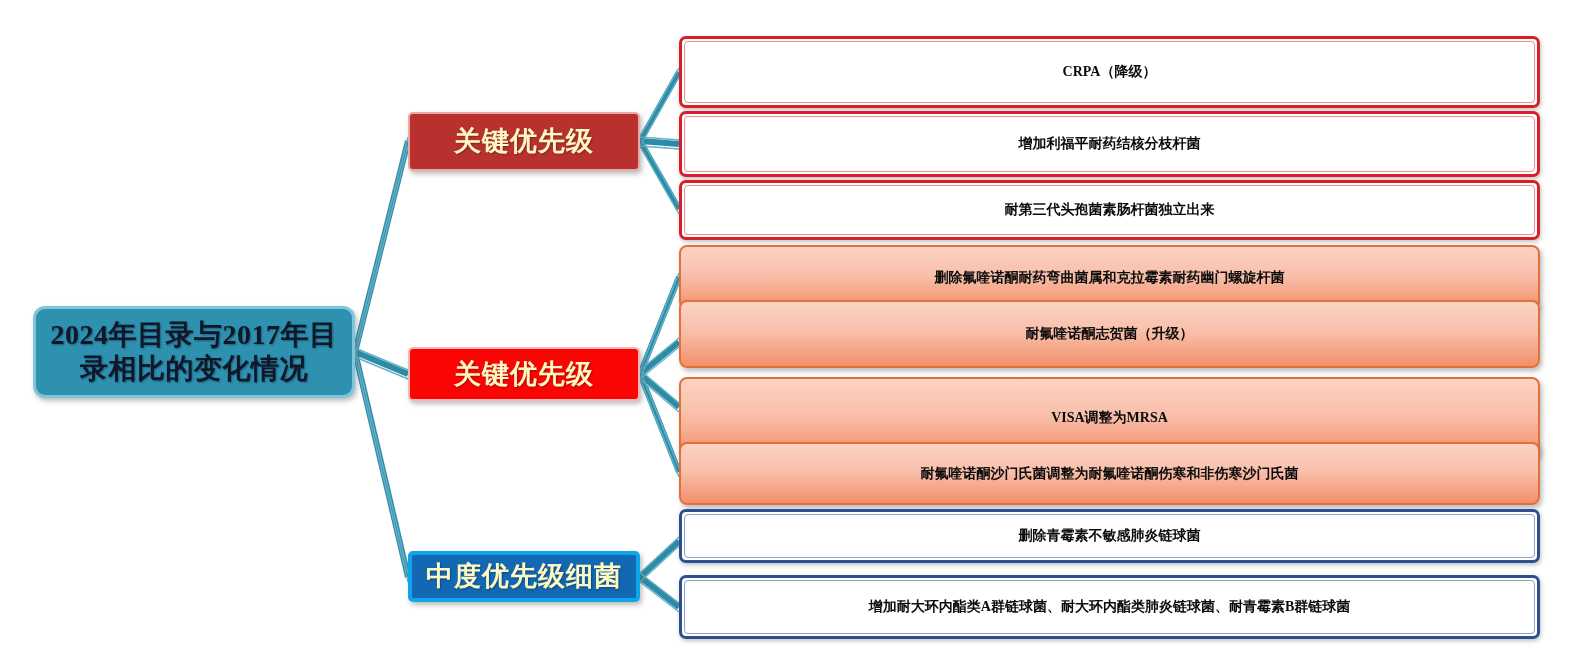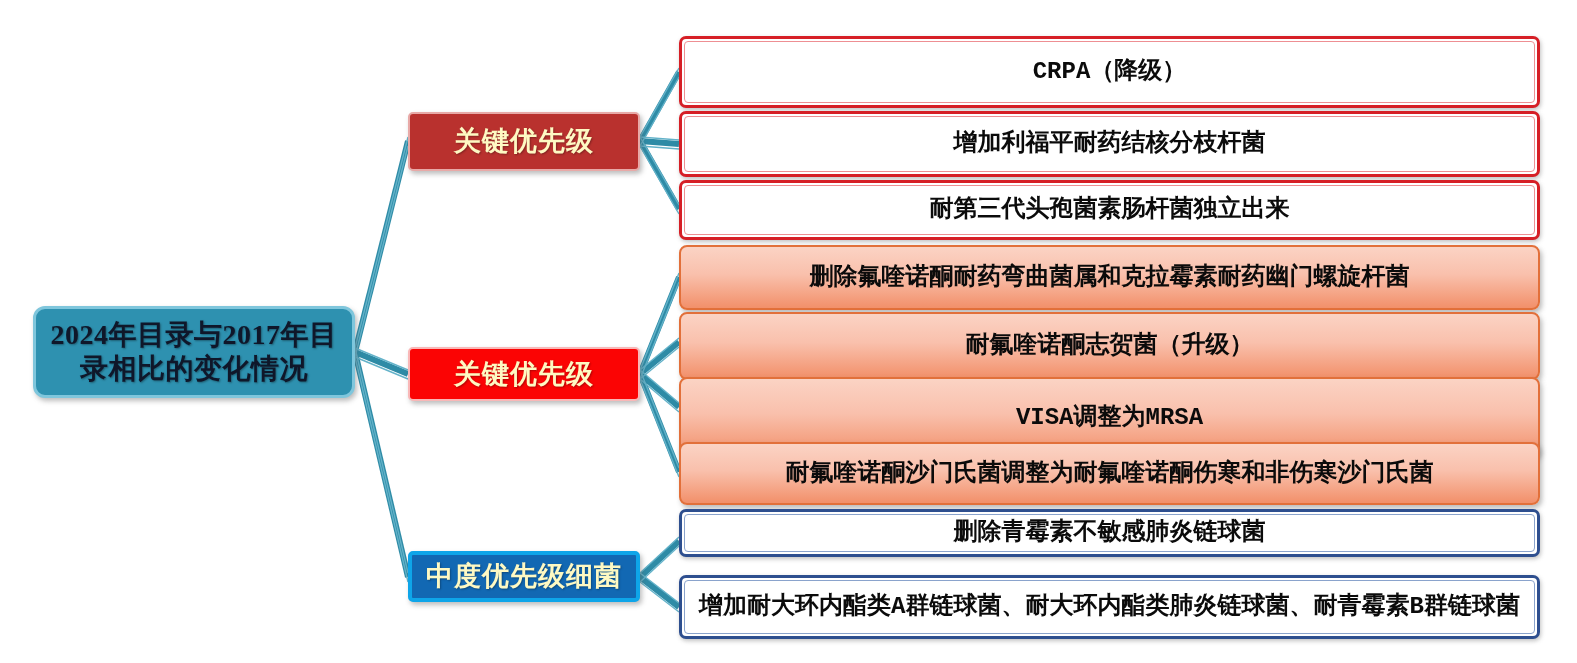"CRPA（降级）" .item-node .node-label { font-family: Liberation Mono, monospace -> none; font-size: 24px -> 14px }
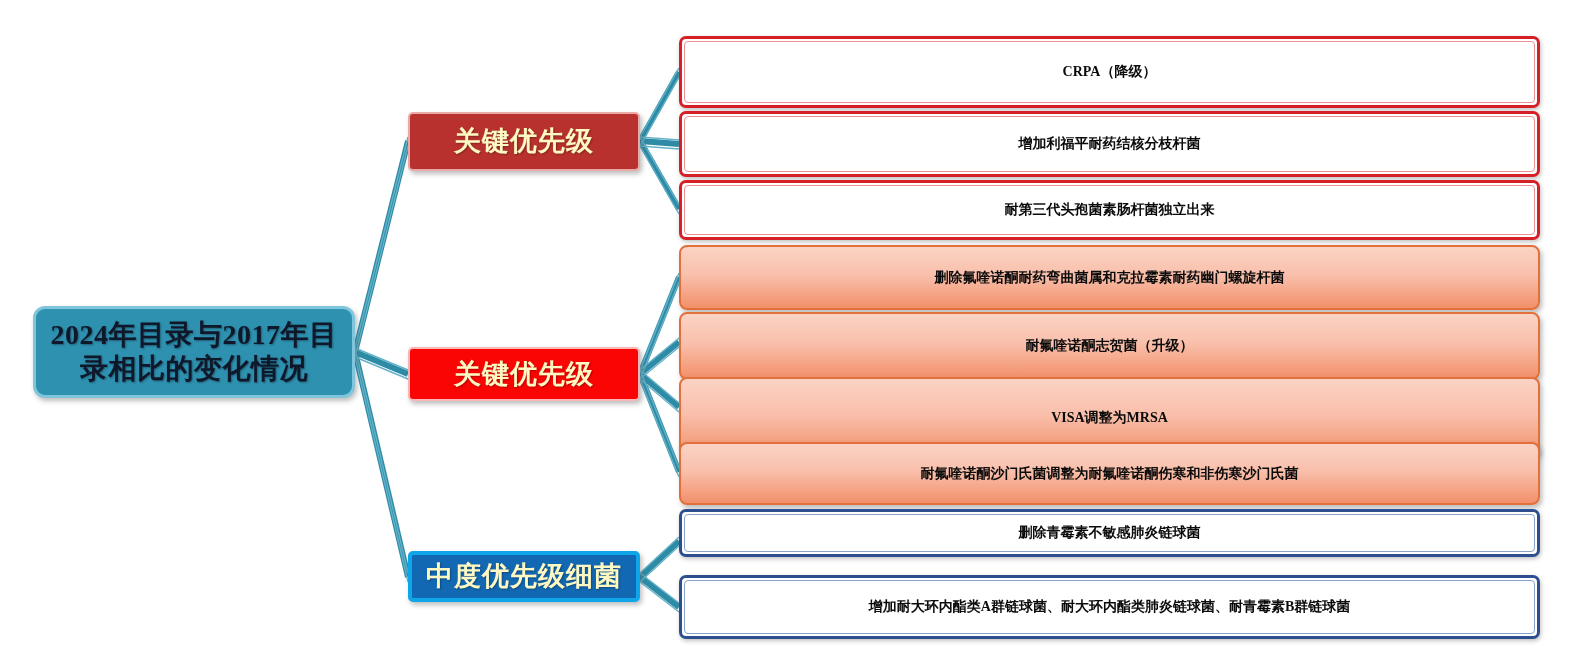"耐氟喹诺酮志贺菌（升级）" div.node { top: 312px -> 300px }
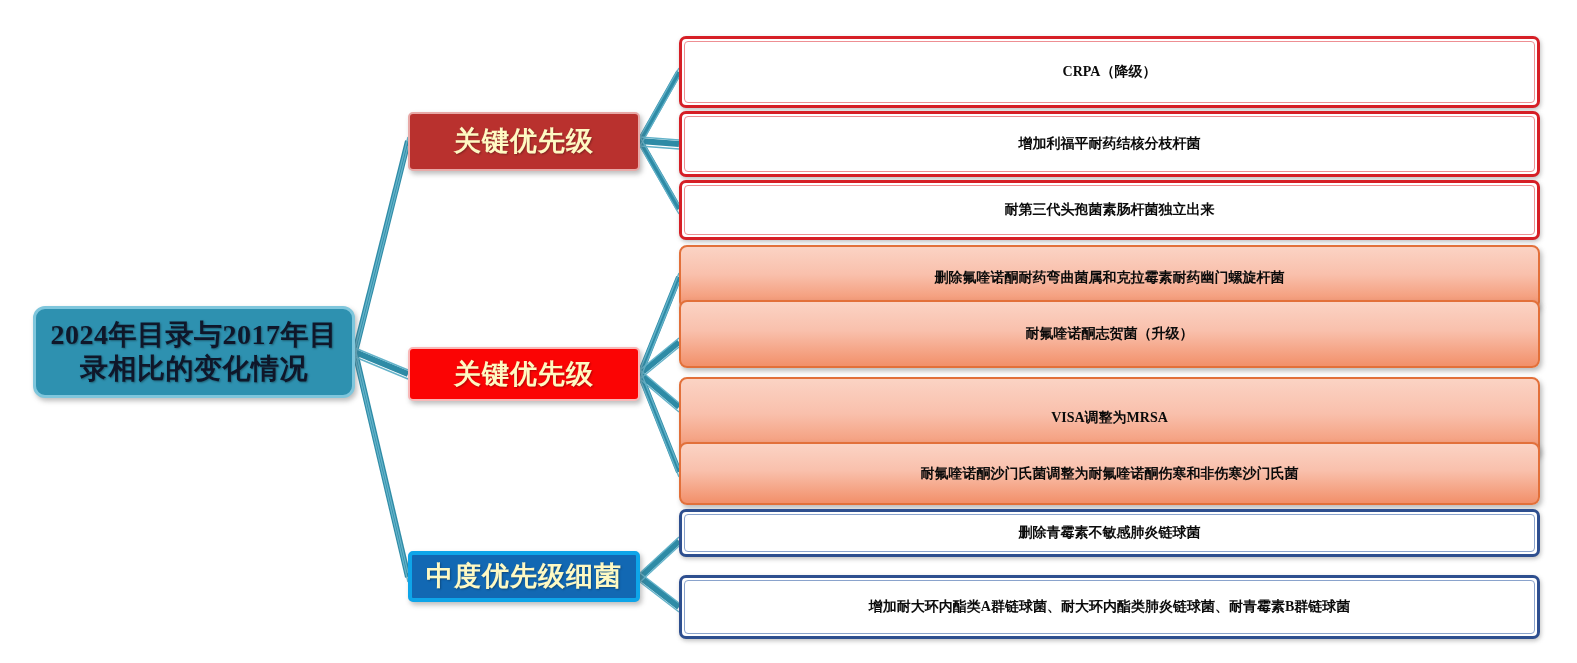"删除青霉素不敏感肺炎链球菌" div.node { height: 48px -> 54px }
